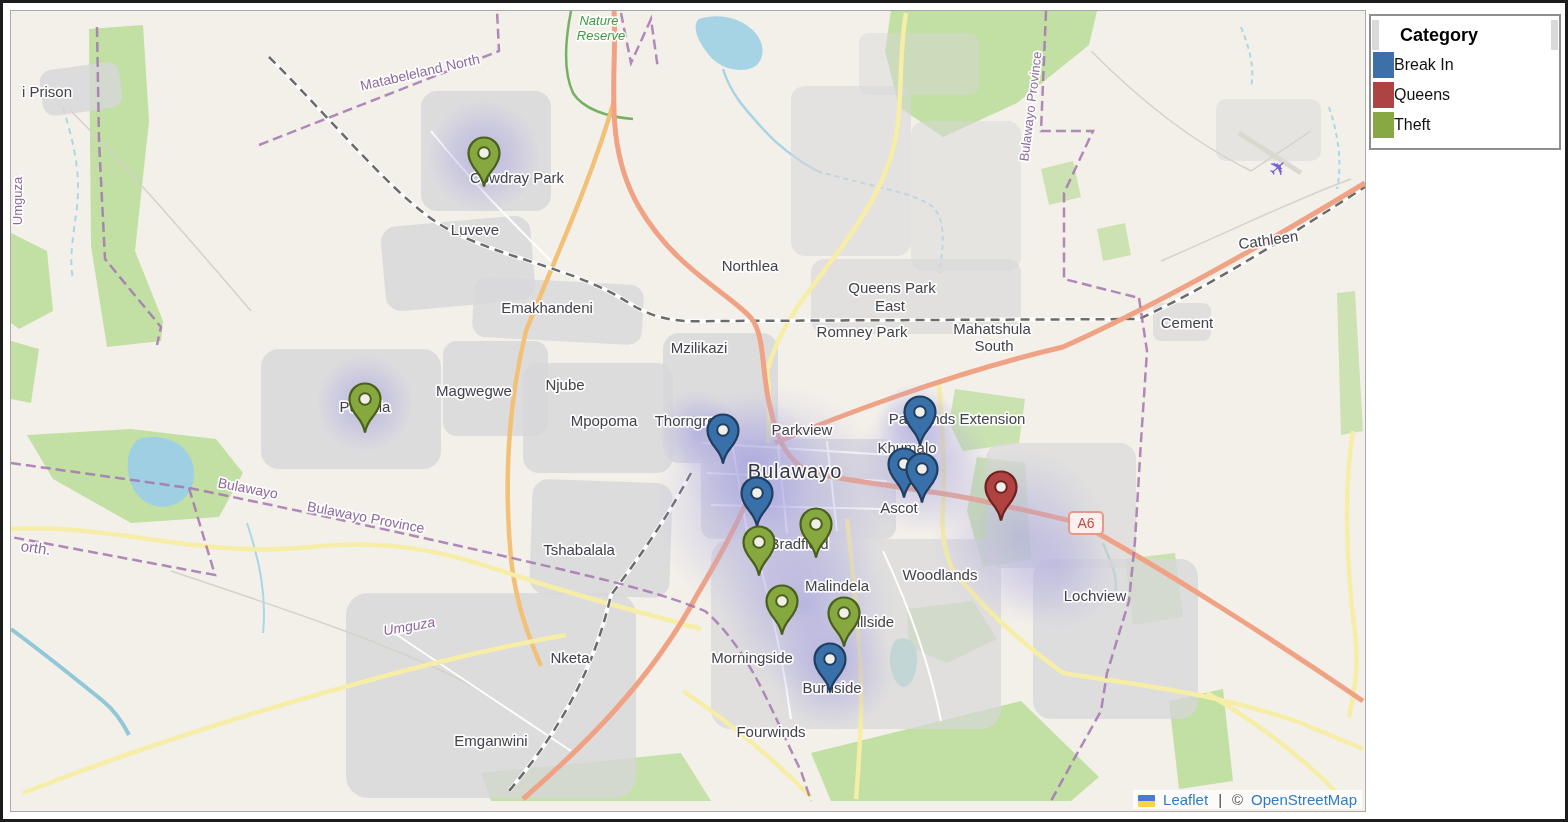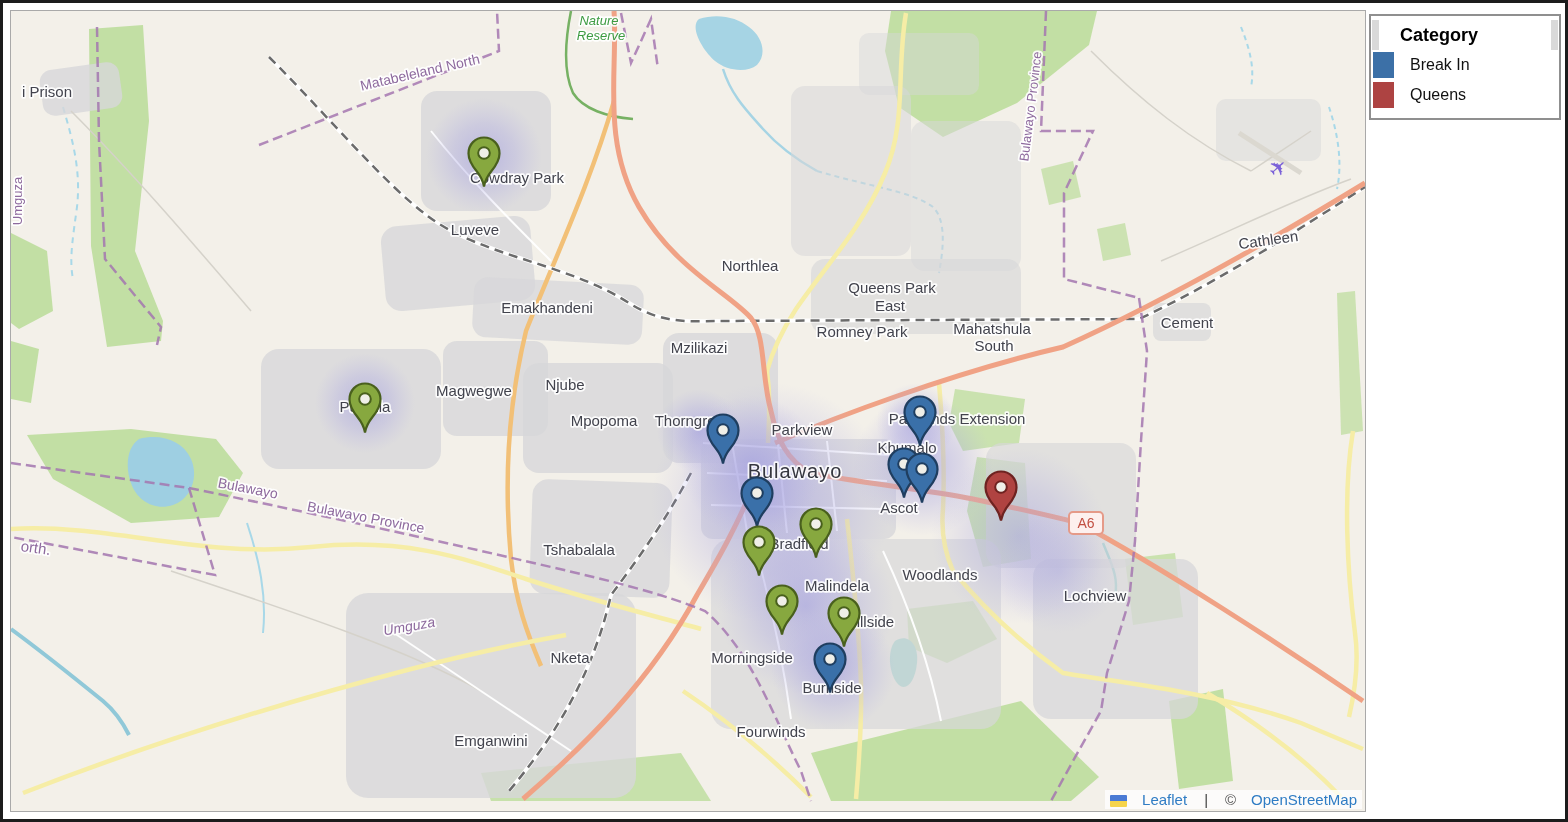"Break In" .legend-label { margin-left: 16px -> 0 }
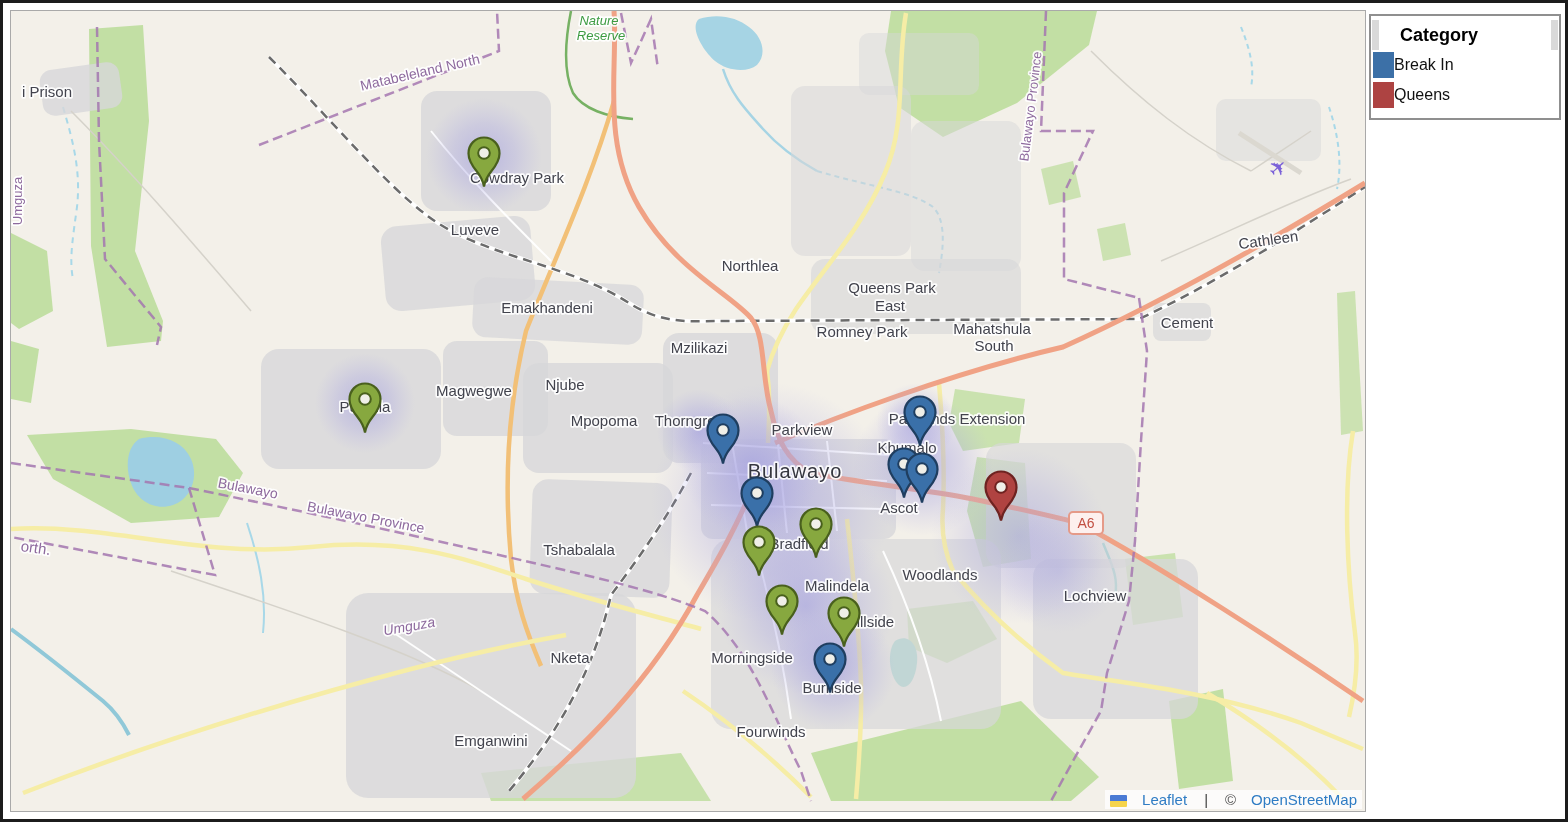"Theft" div.legend-row { html: none -> <div> <span></span> <span>Theft</span> </div> }
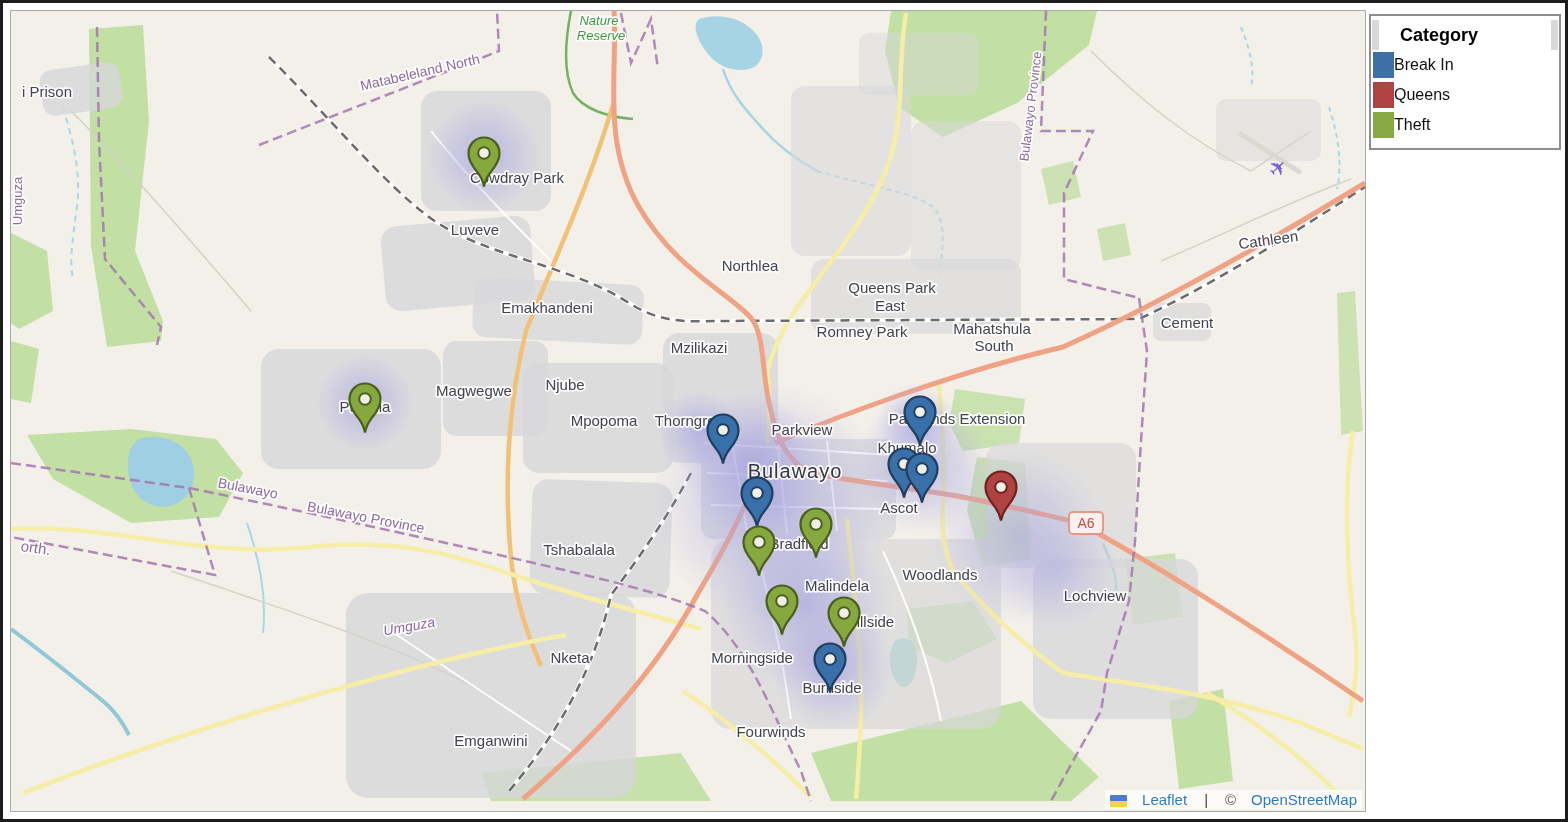"Leaflet" .attrib { gap: 15px -> 8px }
